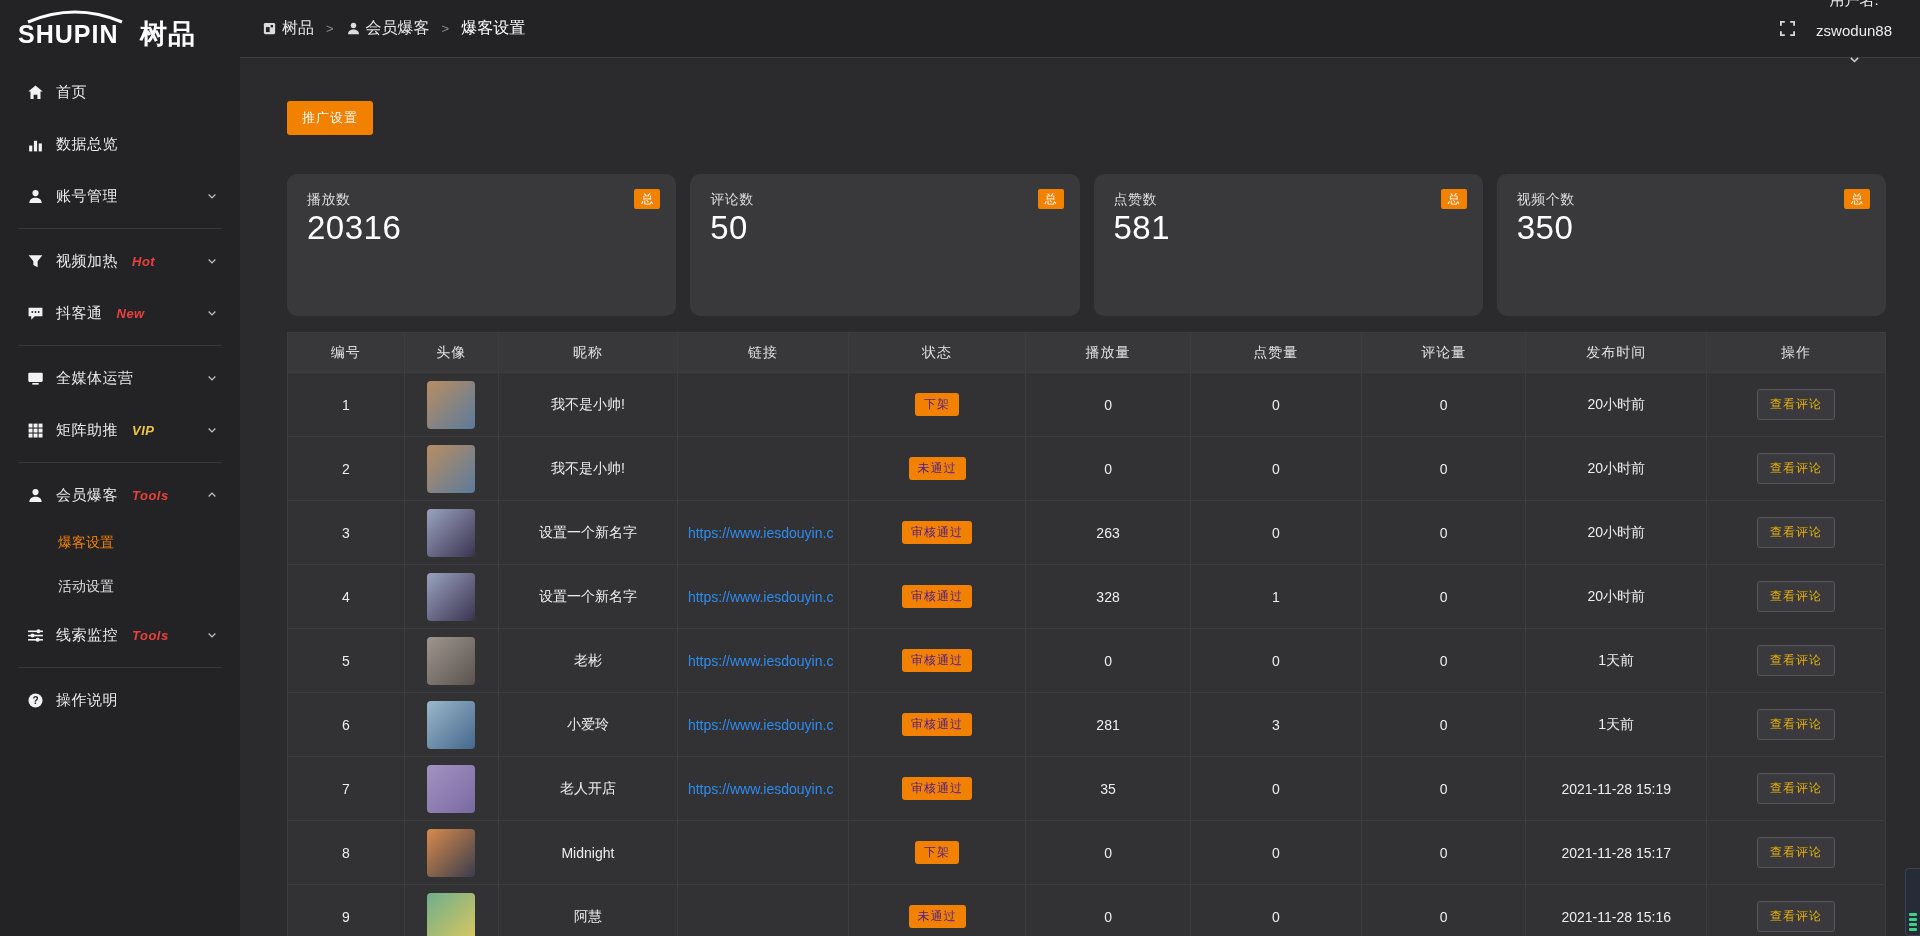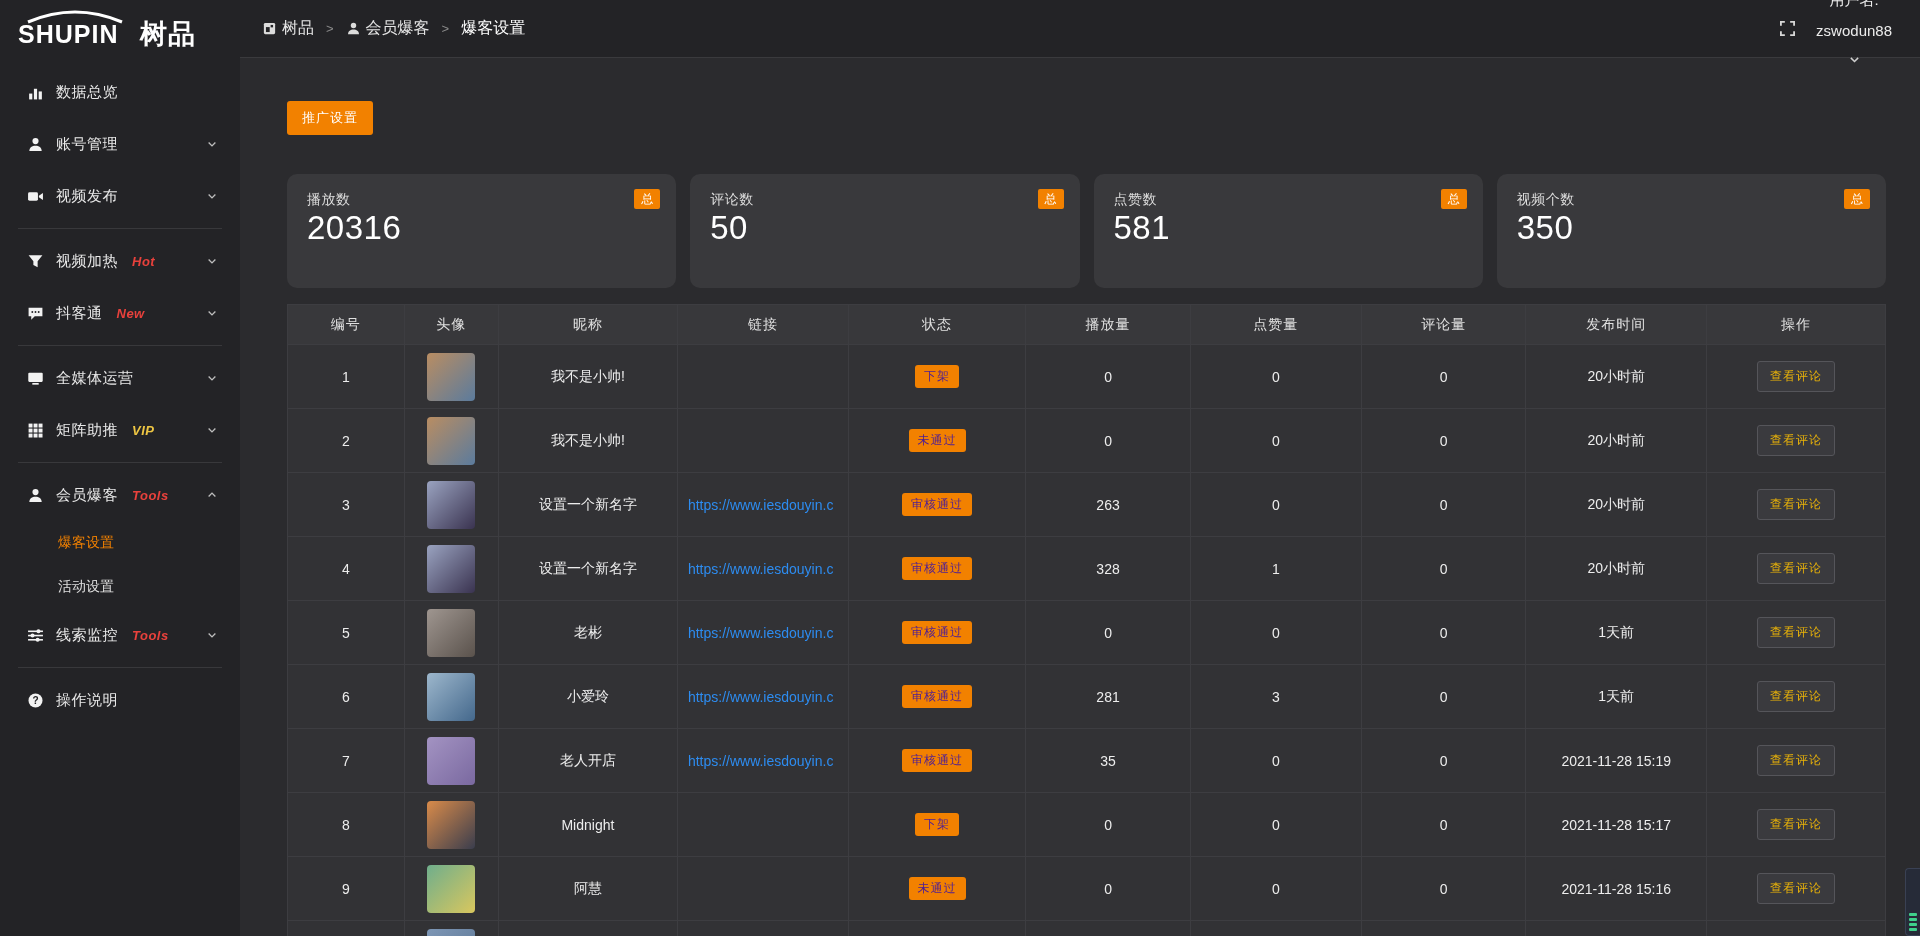"首页" div.s-item { html: none -> <div> <span> <svg> <path></path> </svg> </span> <span>首页</span> </div> }
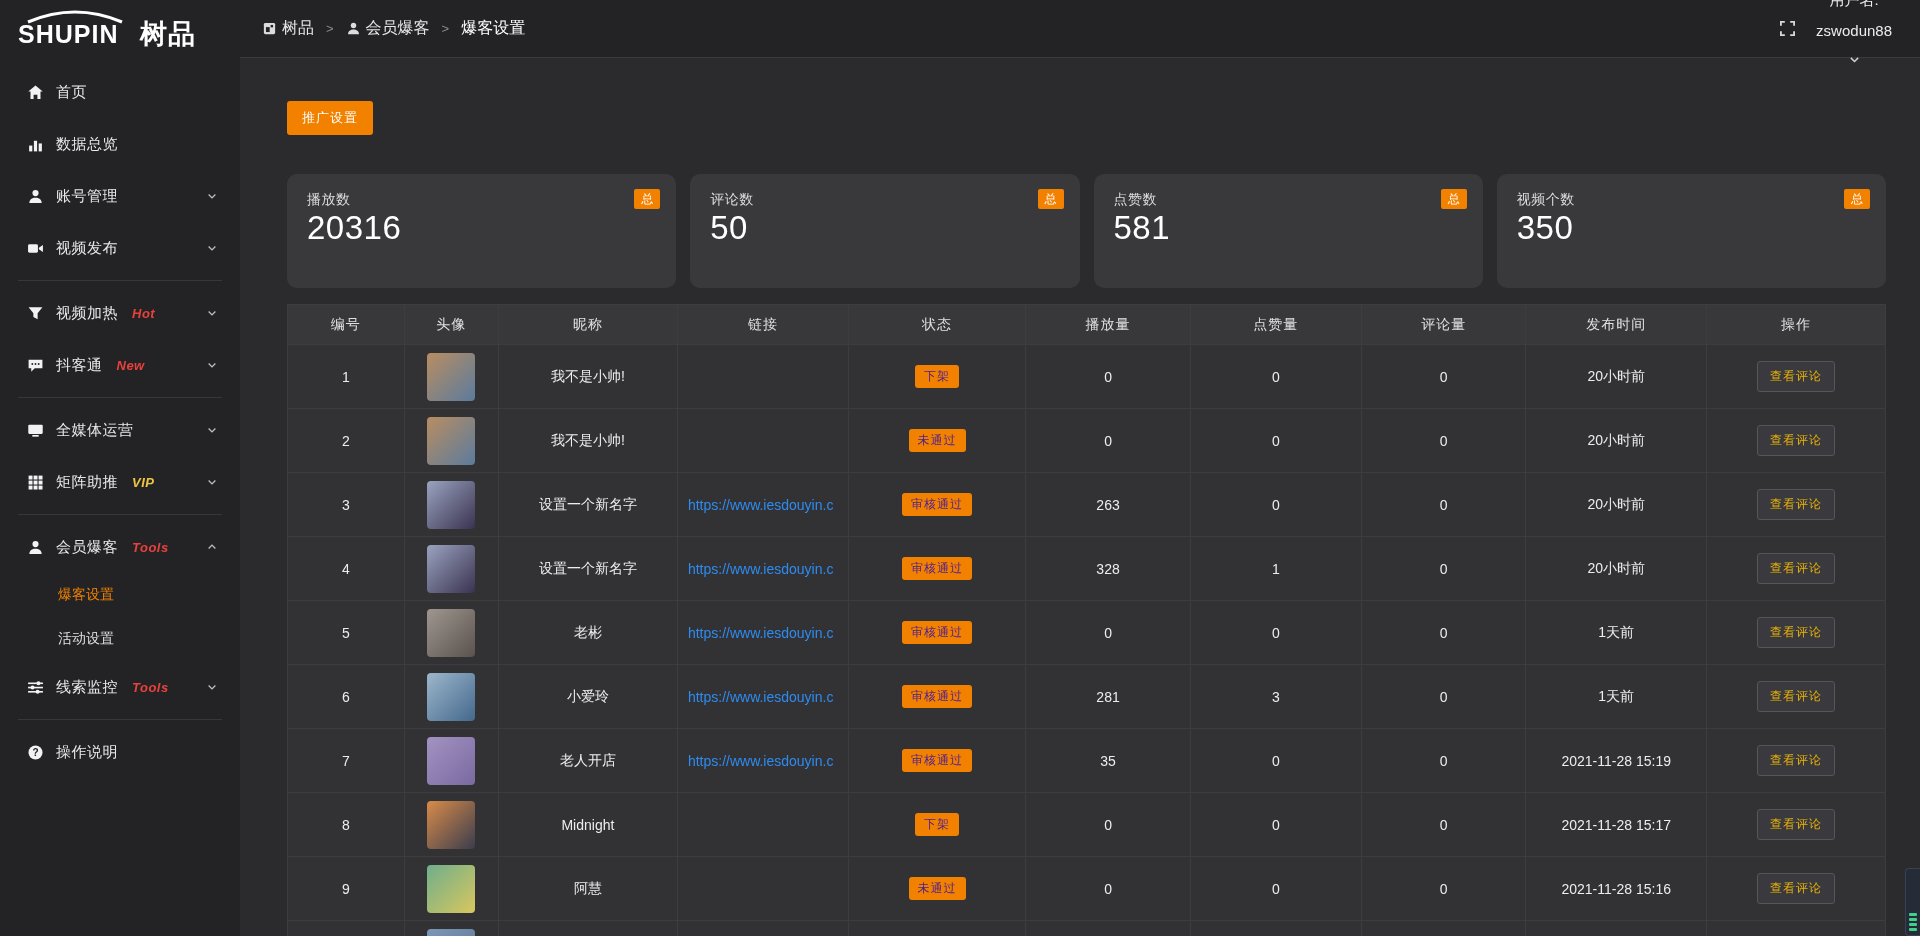"播放数" .card { height: 114px -> 142px }
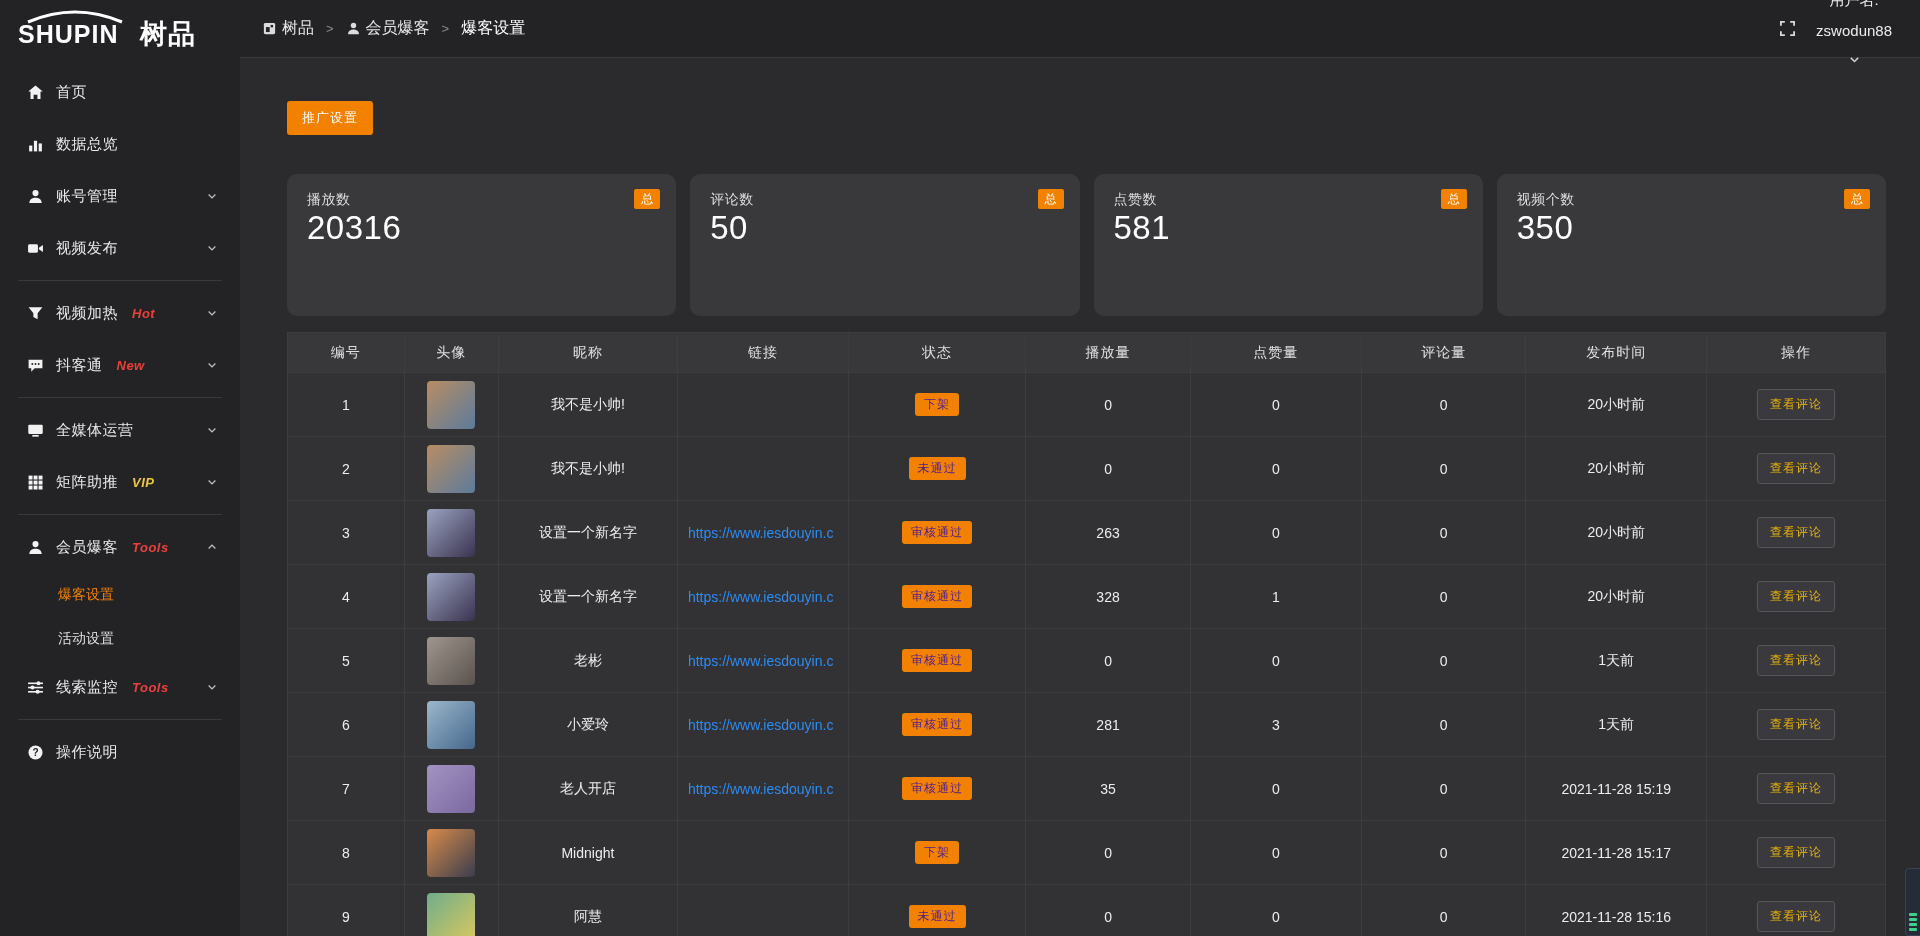"视频发布" div.s-item { html: <div> <span> <svg> <rect></rect> <path></path> </svg> </span> <span>视频发布</span> <span> <svg> <path></path> </svg> </span> </div> -> none }
